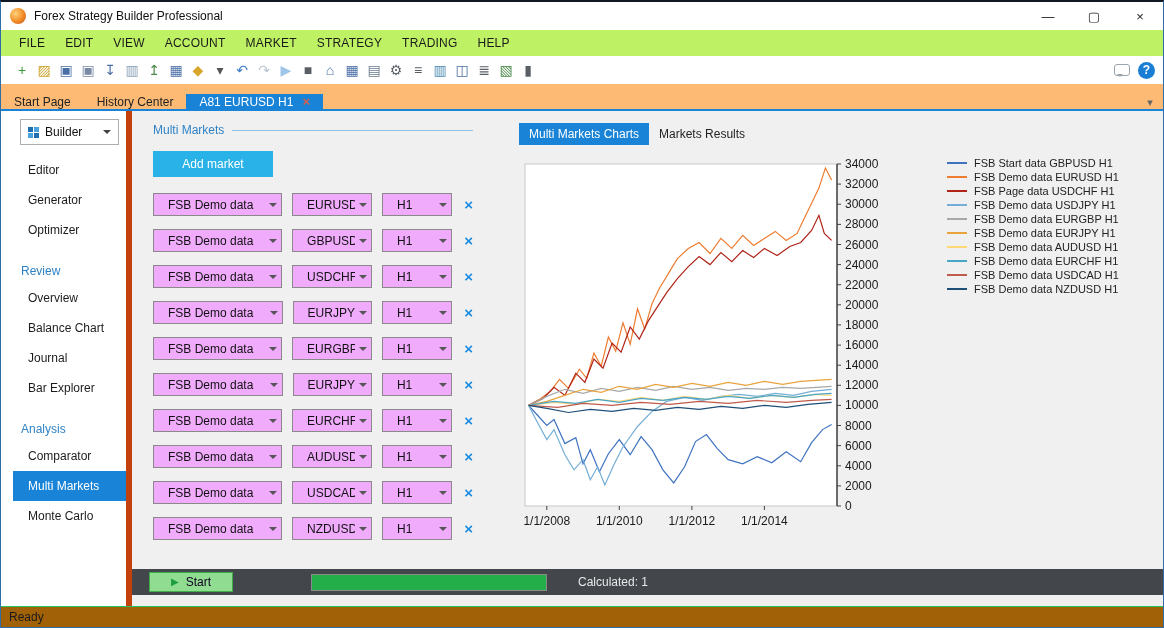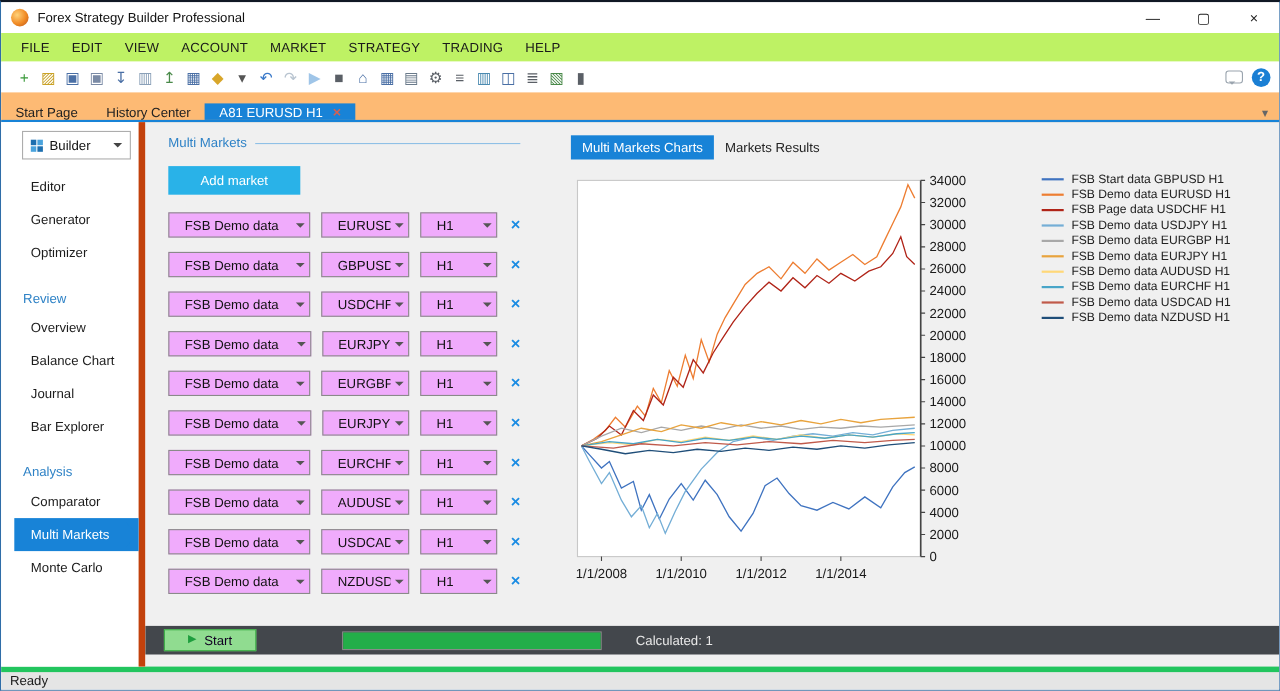"Ready" .statusbar { background: #e5e5e5 -> #a16207; border-top: 5px solid #22c55e -> 1px solid #22c55e }
